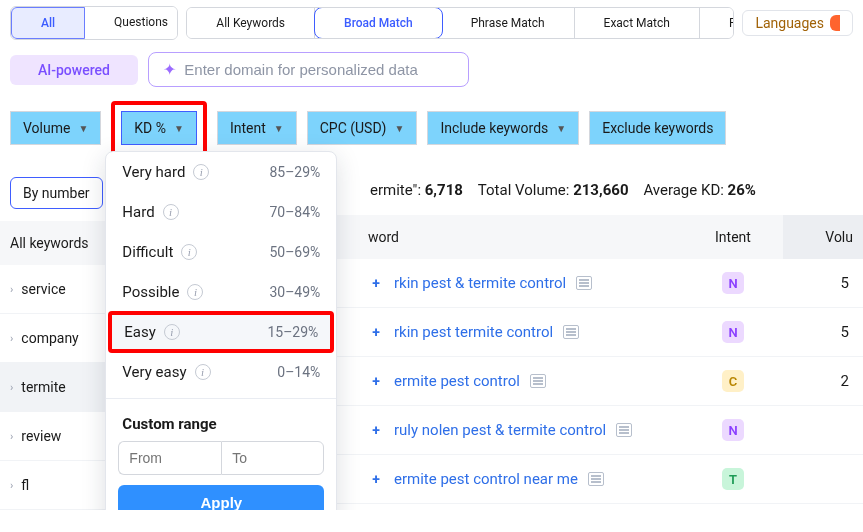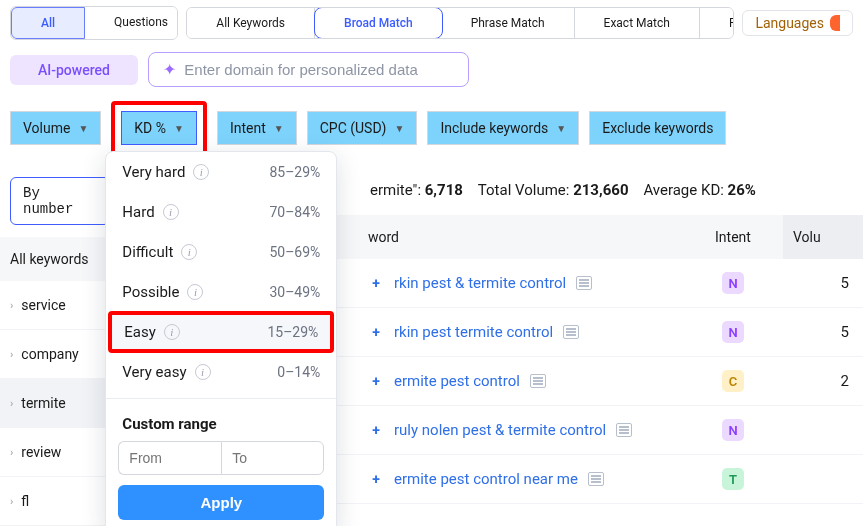"By number" .by-number-row { font-family: Liberation Mono, monospace -> none }
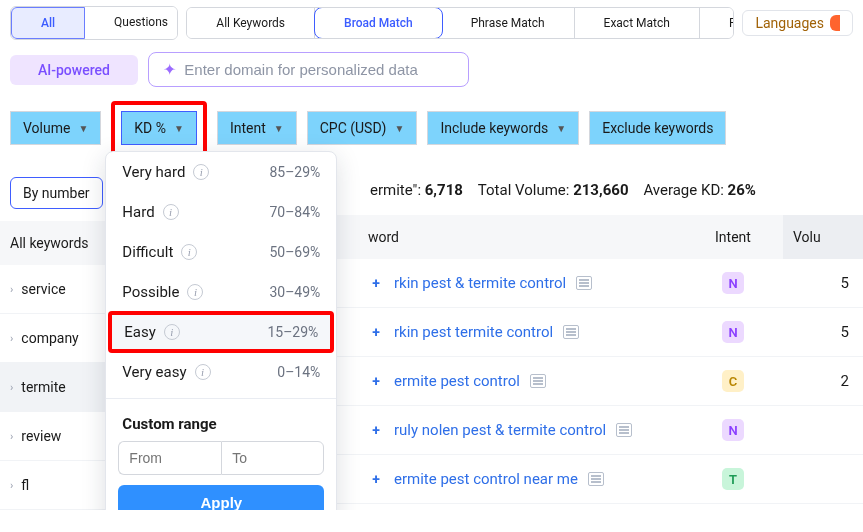"Volu" .header-row .hc-vol { text-align: none -> right }
